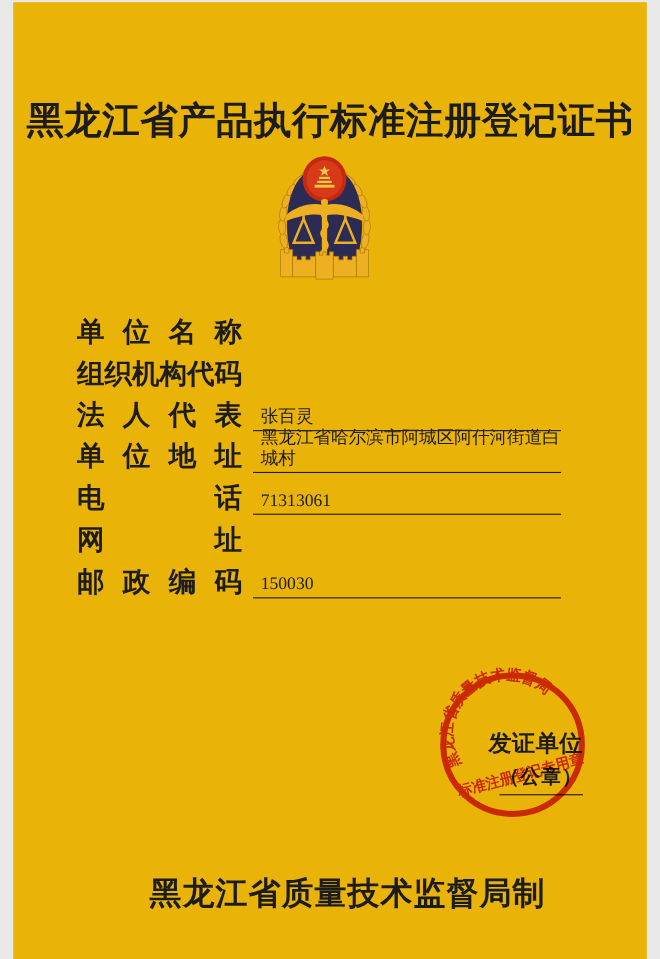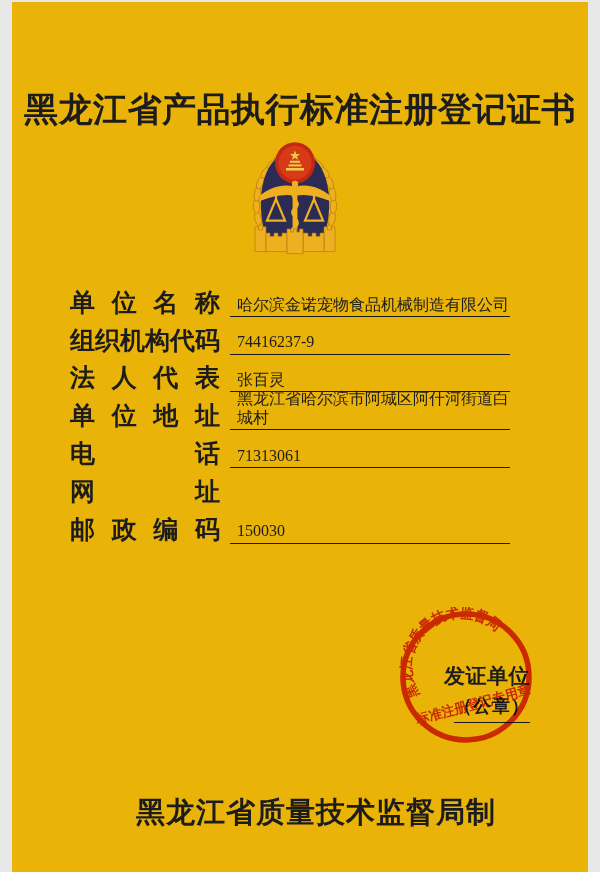"哈尔滨金诺宠物食品机械制造有限公司" div.form-value { html: <div>哈尔滨金诺宠物食品机械制造有限公司</div> -> none }
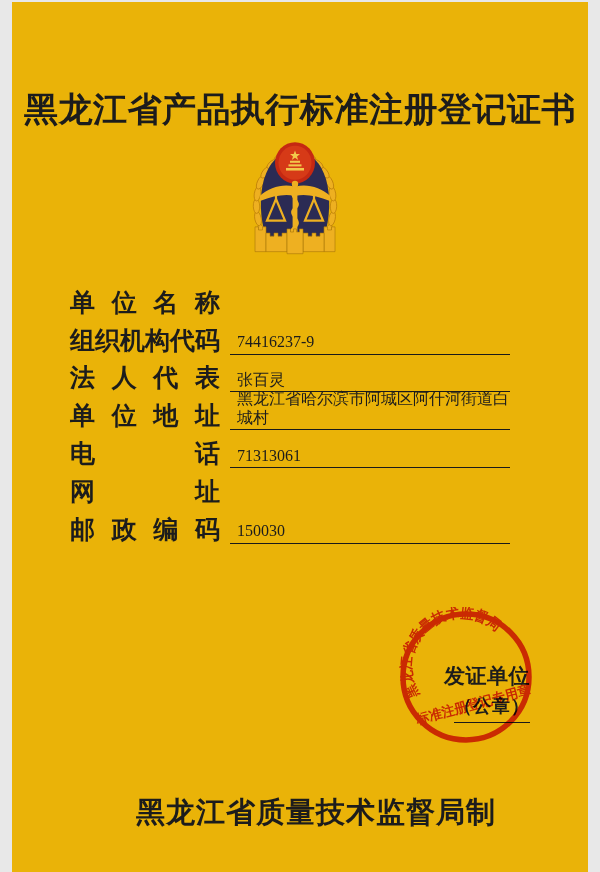"74416237-9" div.form-value { html: <div>74416237-9</div> -> none }
